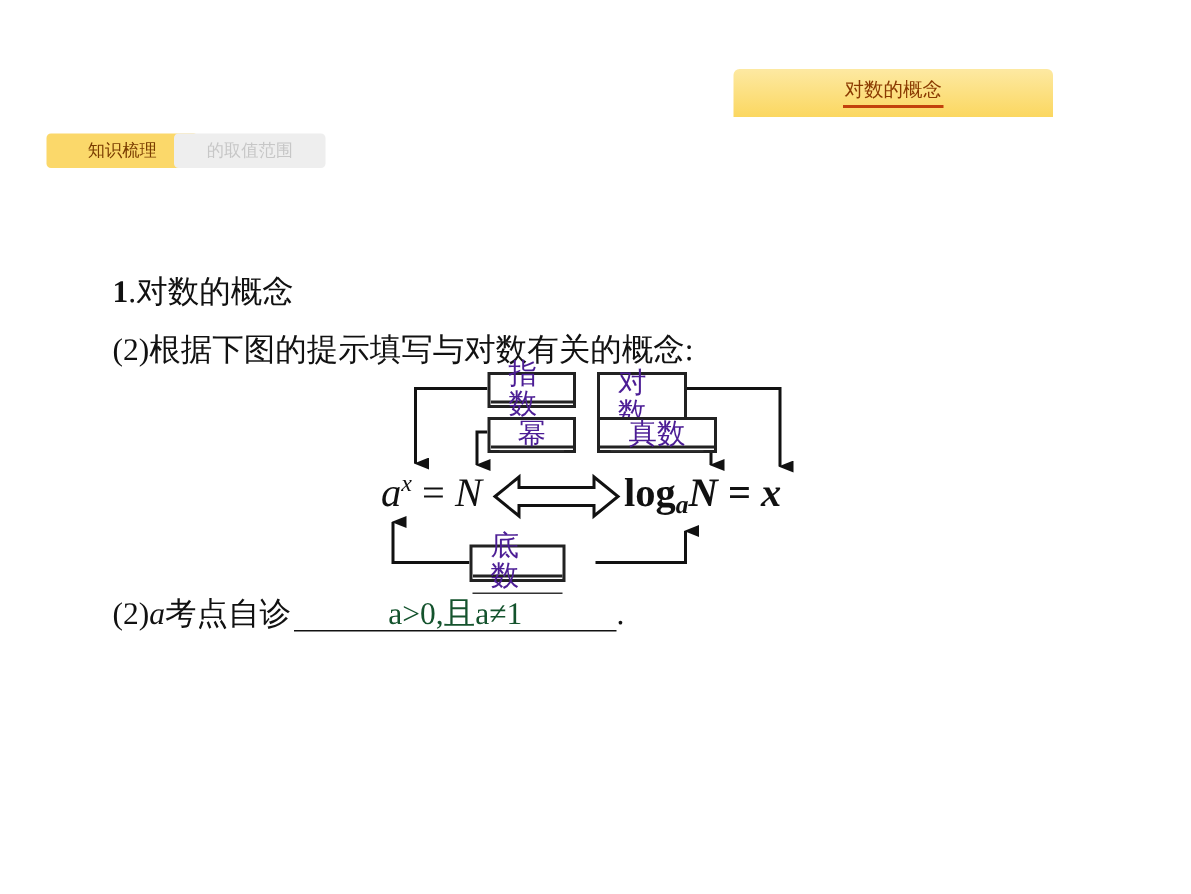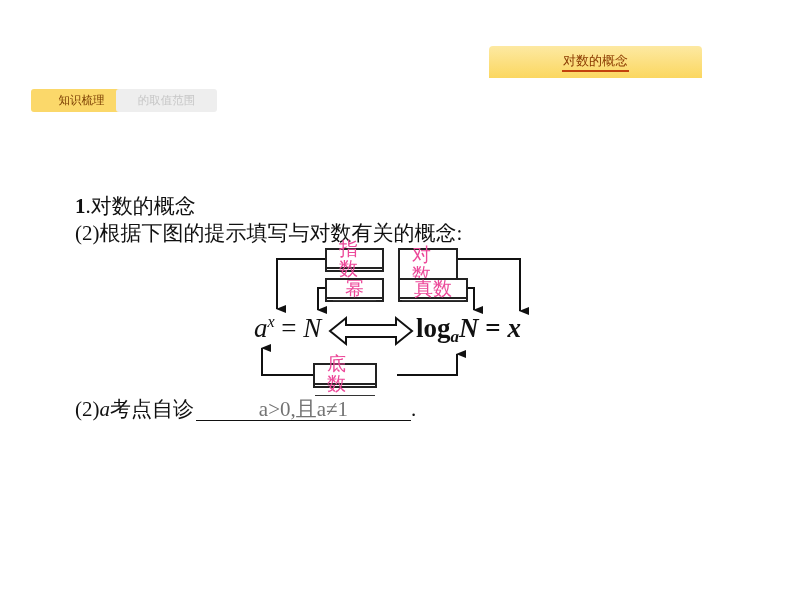"1.对数的概念" .heading { top: 192px -> 180px }
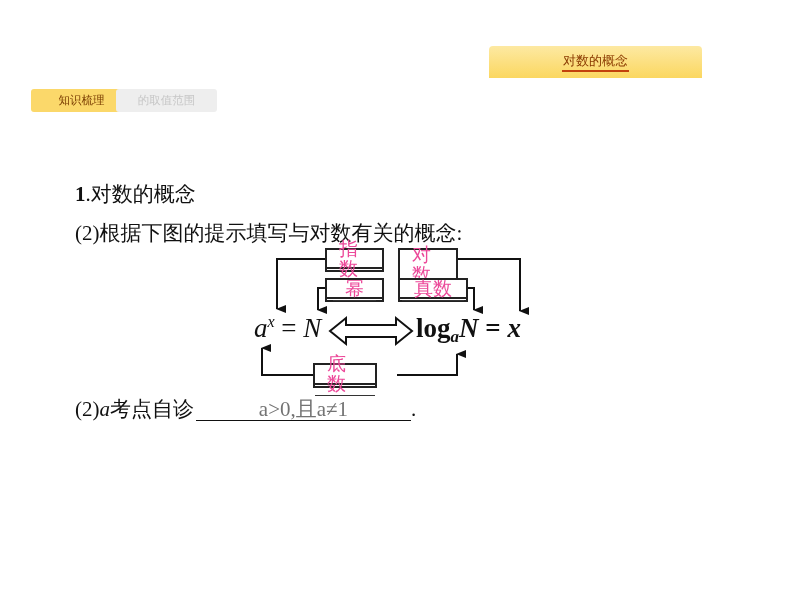"指数" .box { color: #ec4899 -> #4c1d95; font-family: Liberation Mono, monospace -> Liberation Serif, serif }
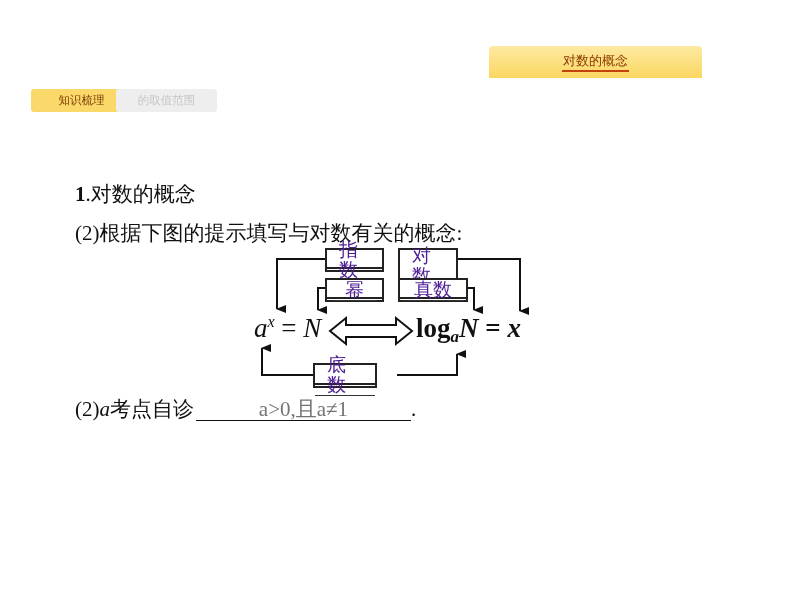"真数" div.box { width: 70px -> 80px }
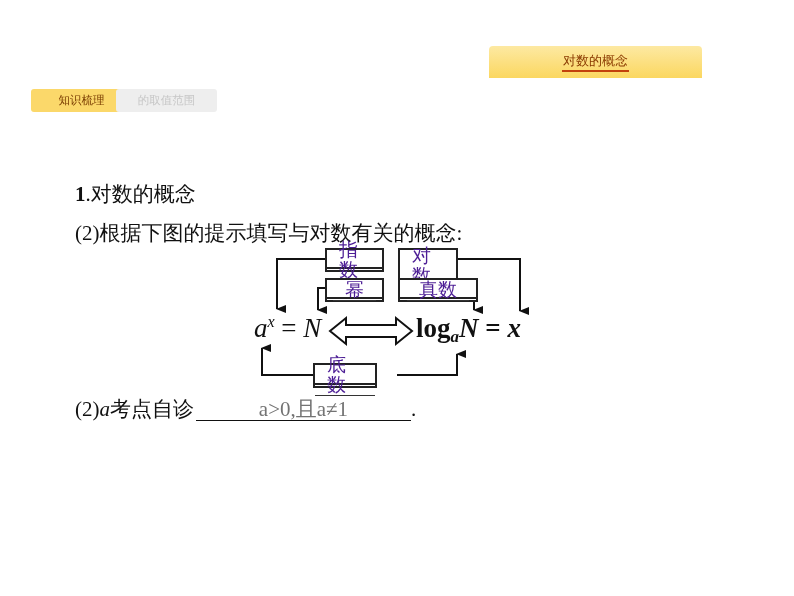"a>0,且a≠1" .line2 .blank { color: #737373 -> #14532d }
